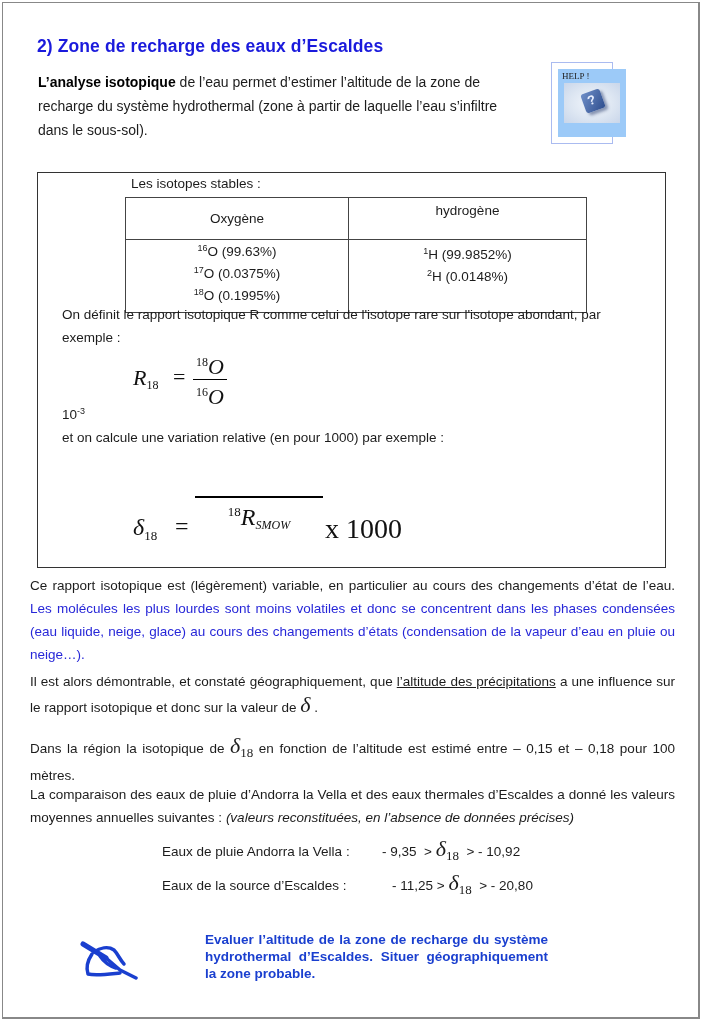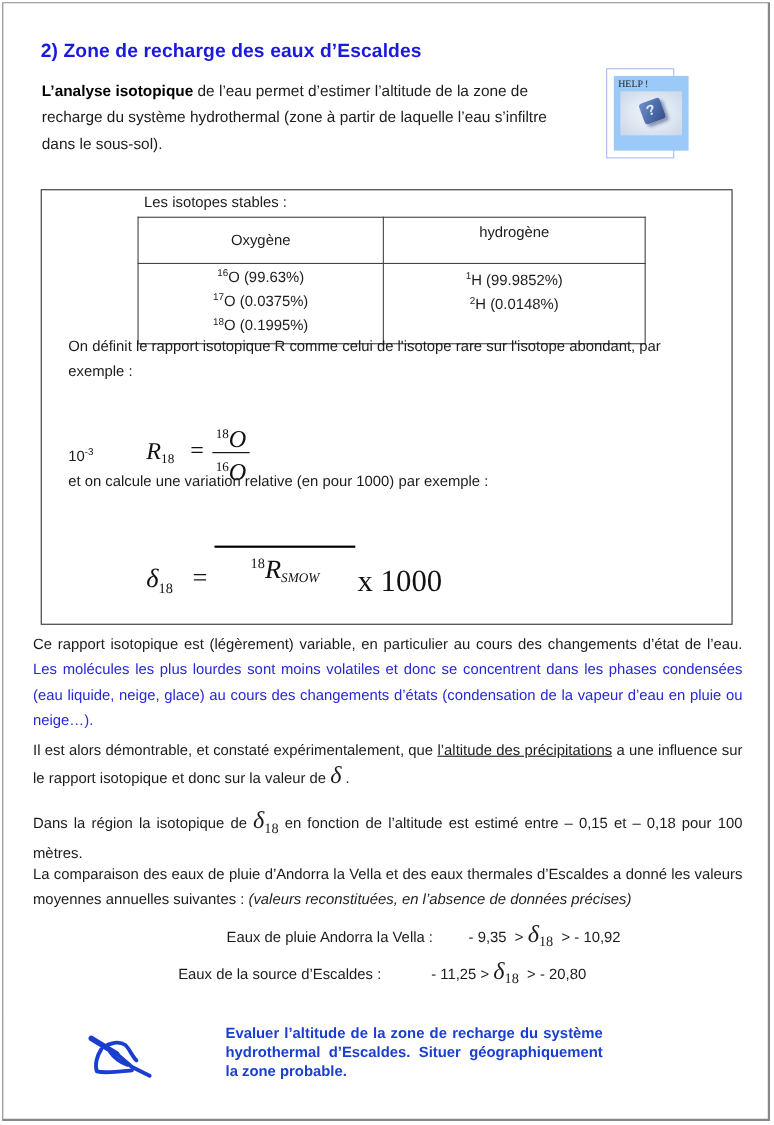"R18" .formula1 { margin-top: 32px -> none }
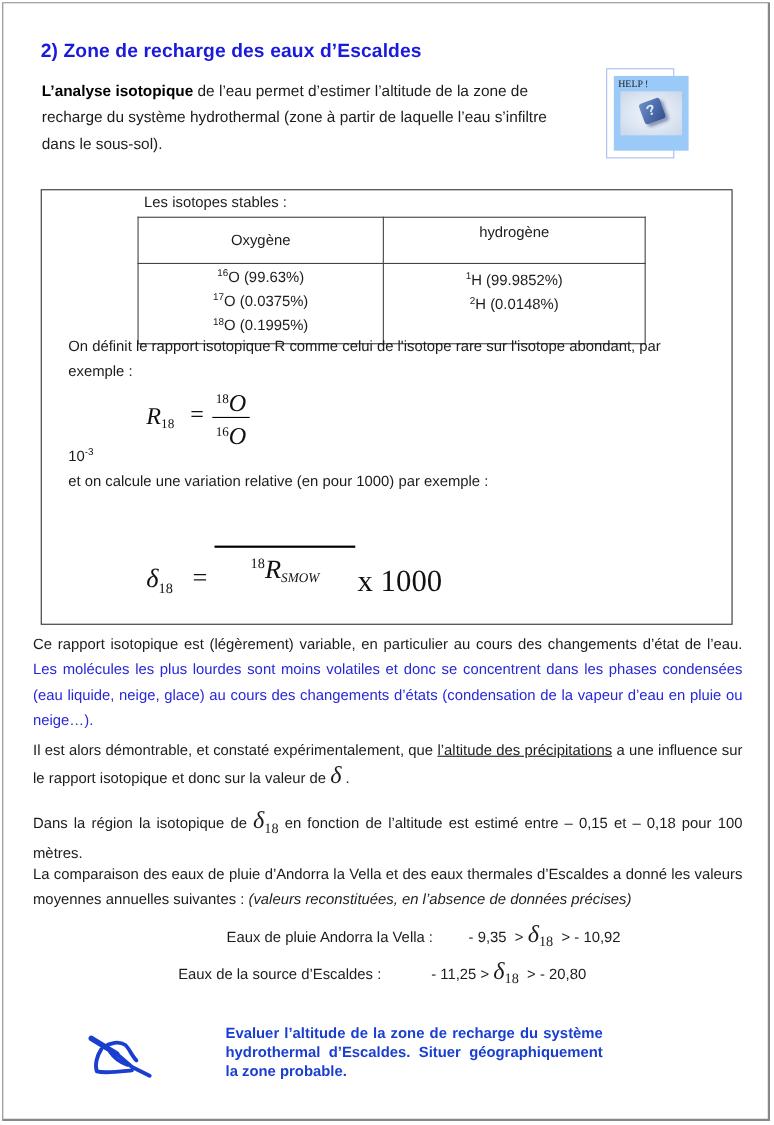"Il est alors démontrable, et" span { text: expérimentalement -> géographiquement }
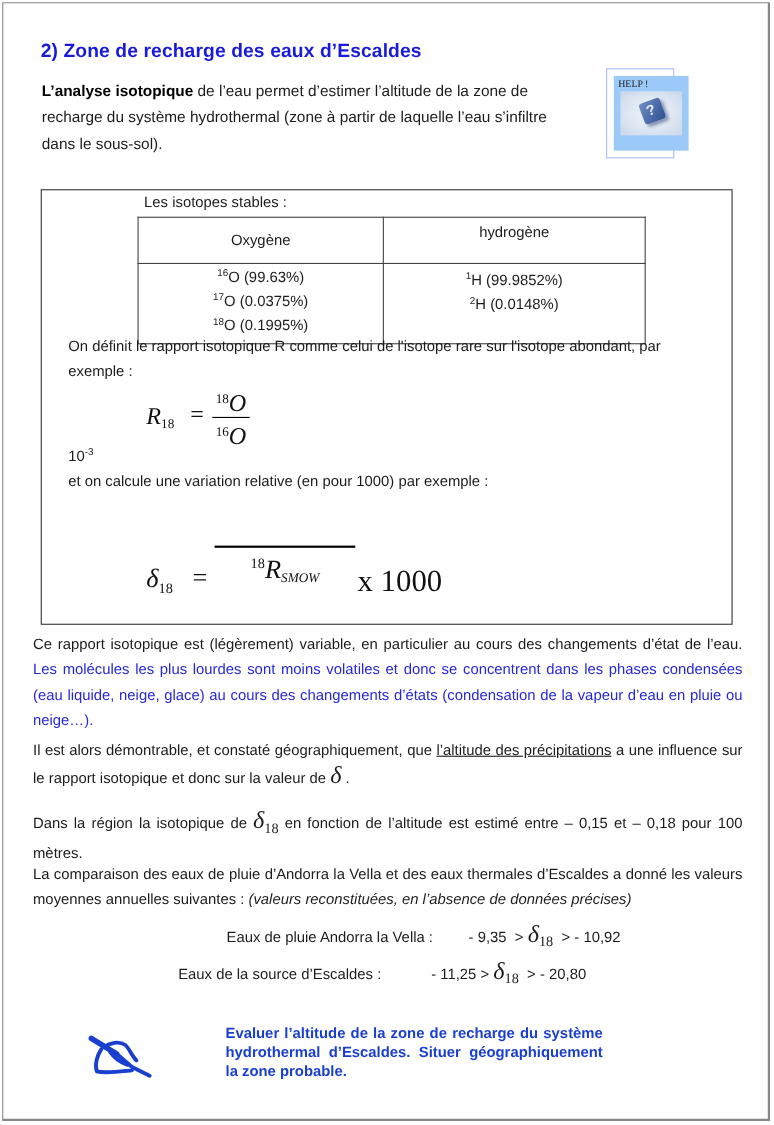"Eaux de pluie Andorra la" span { margin-left: 44px -> none }
